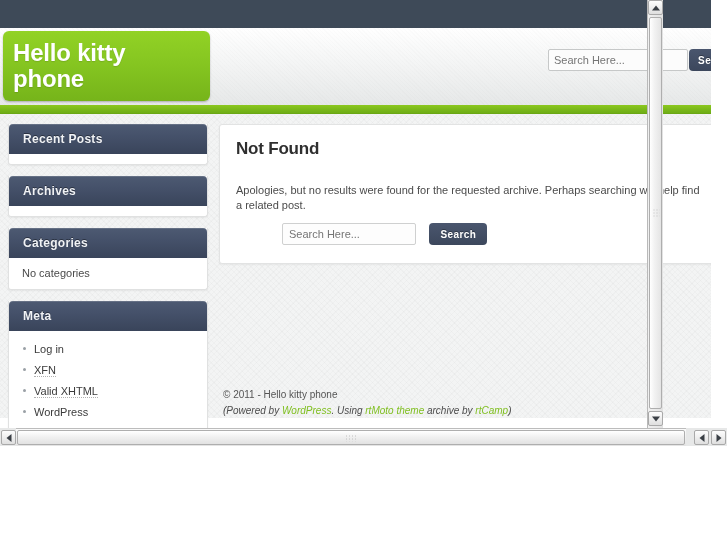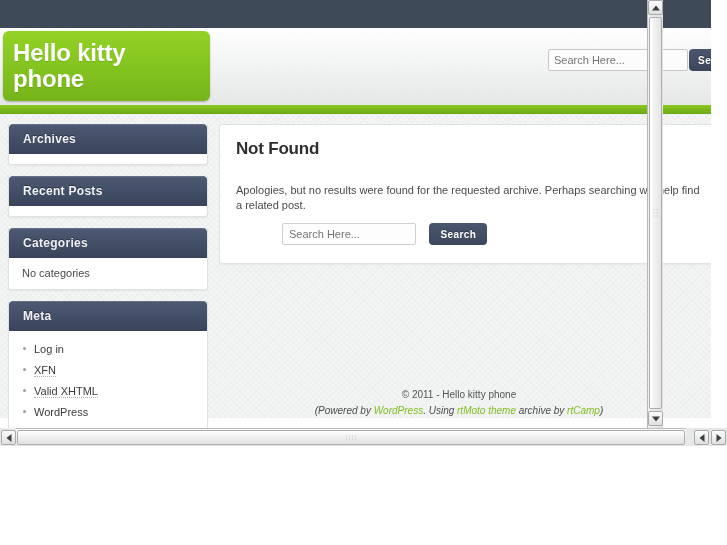"Archives" div.widget { order: before "Recent Posts" -> after "Recent Posts" }
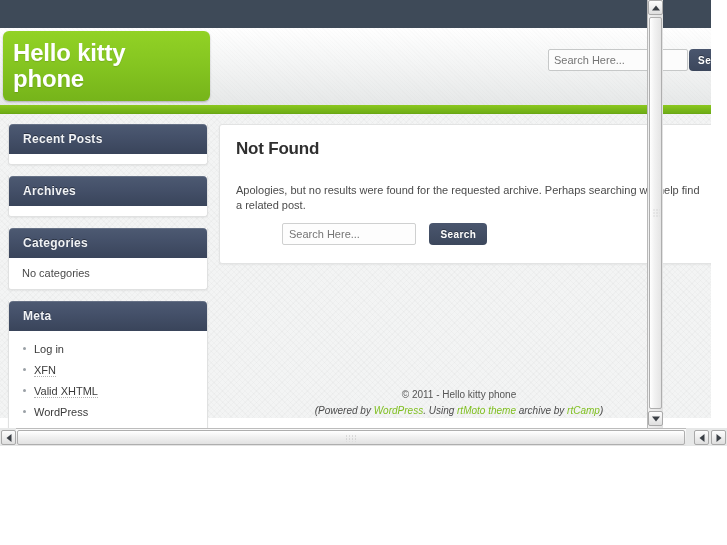"© 2011 - Hello kitty" .footer { left: 214px -> 223px; text-align: center -> none }
